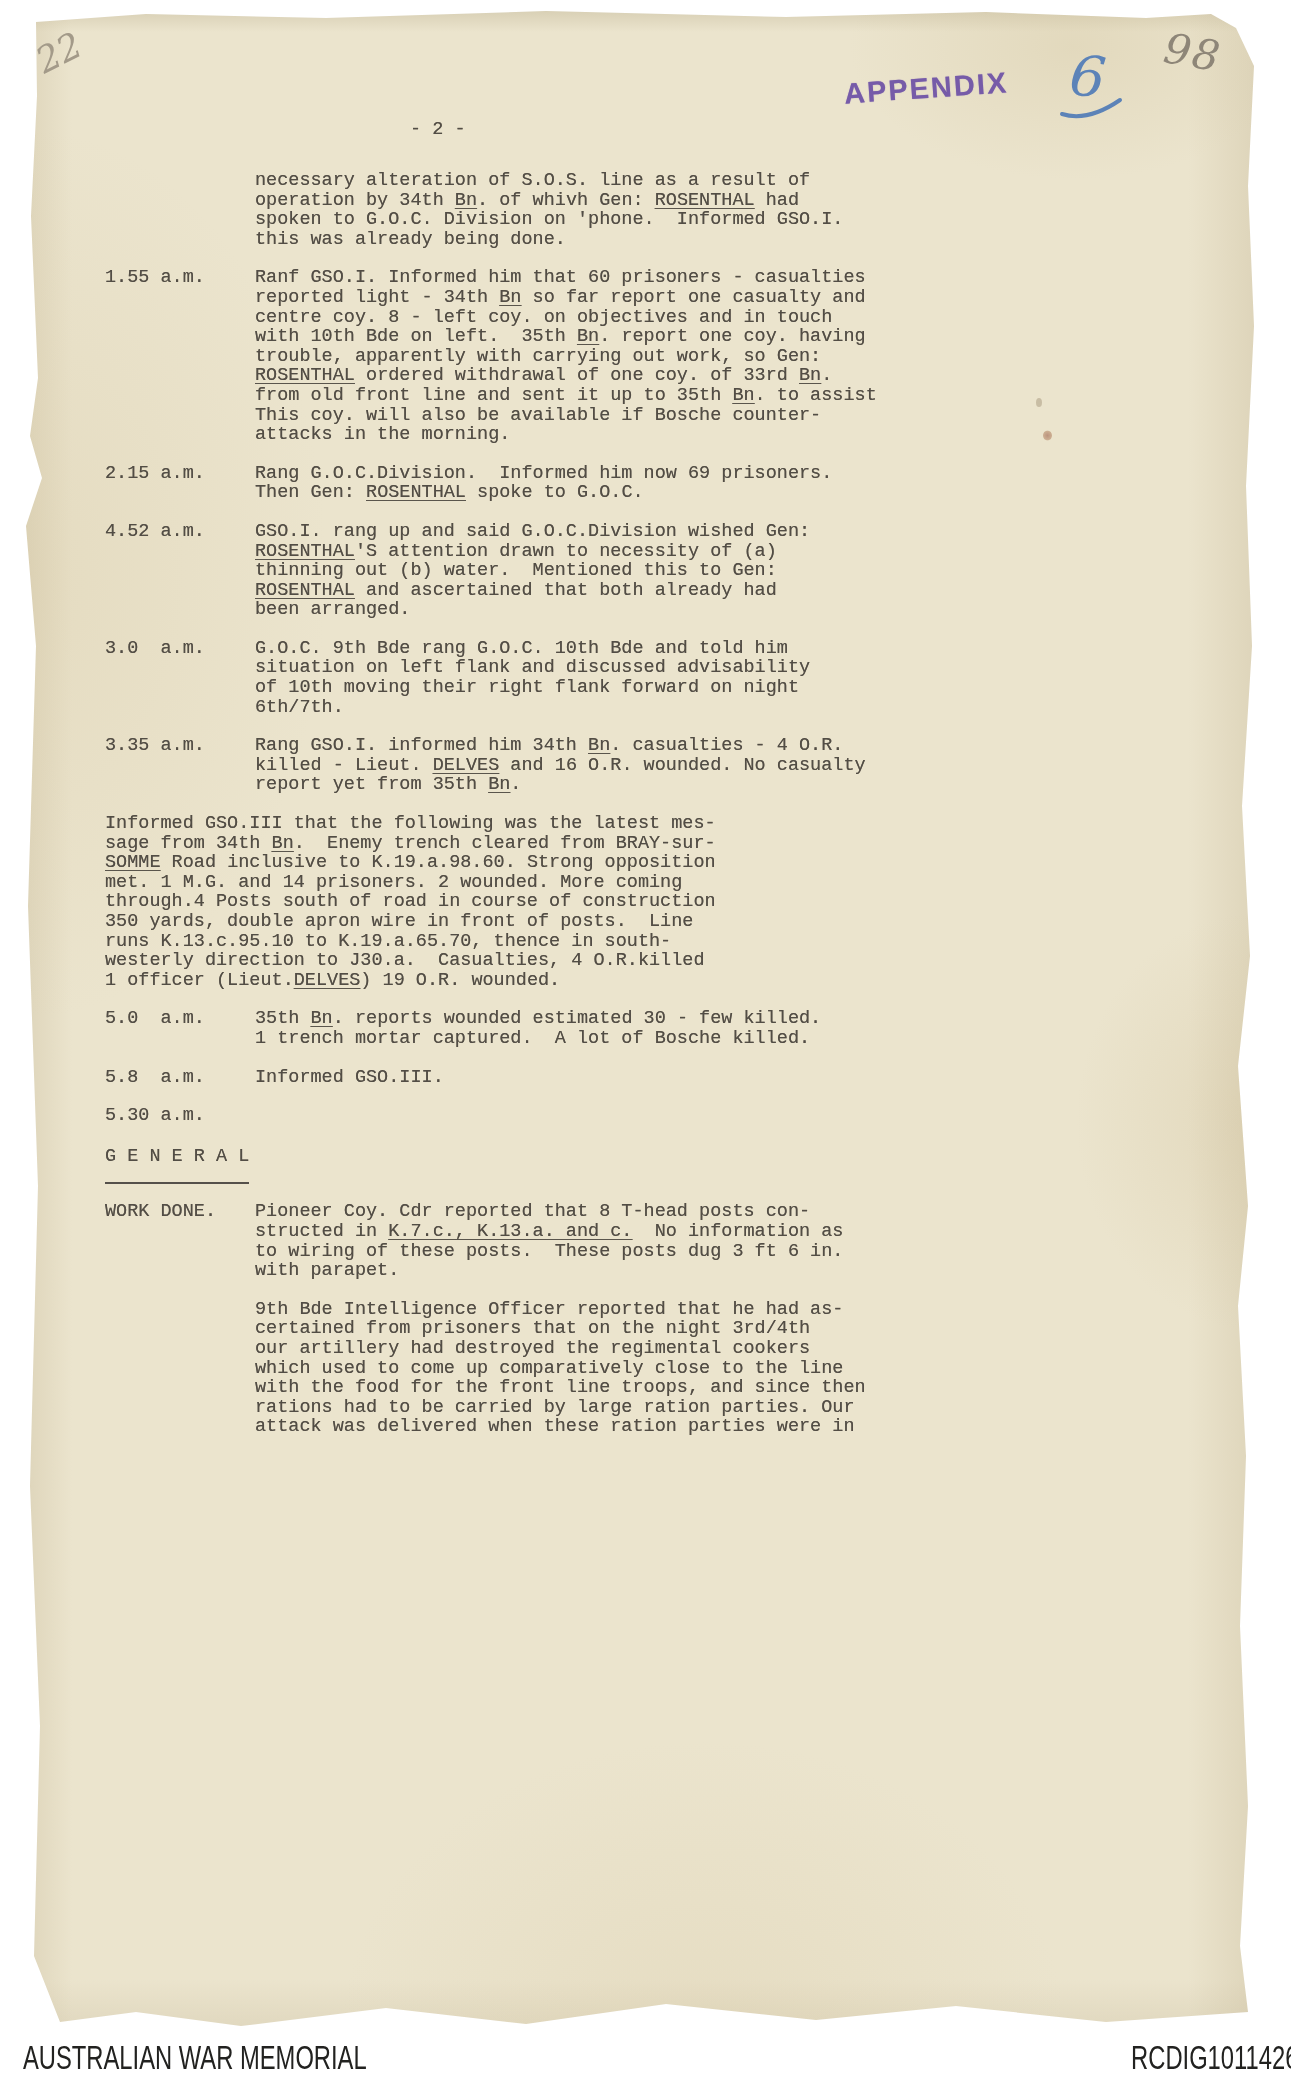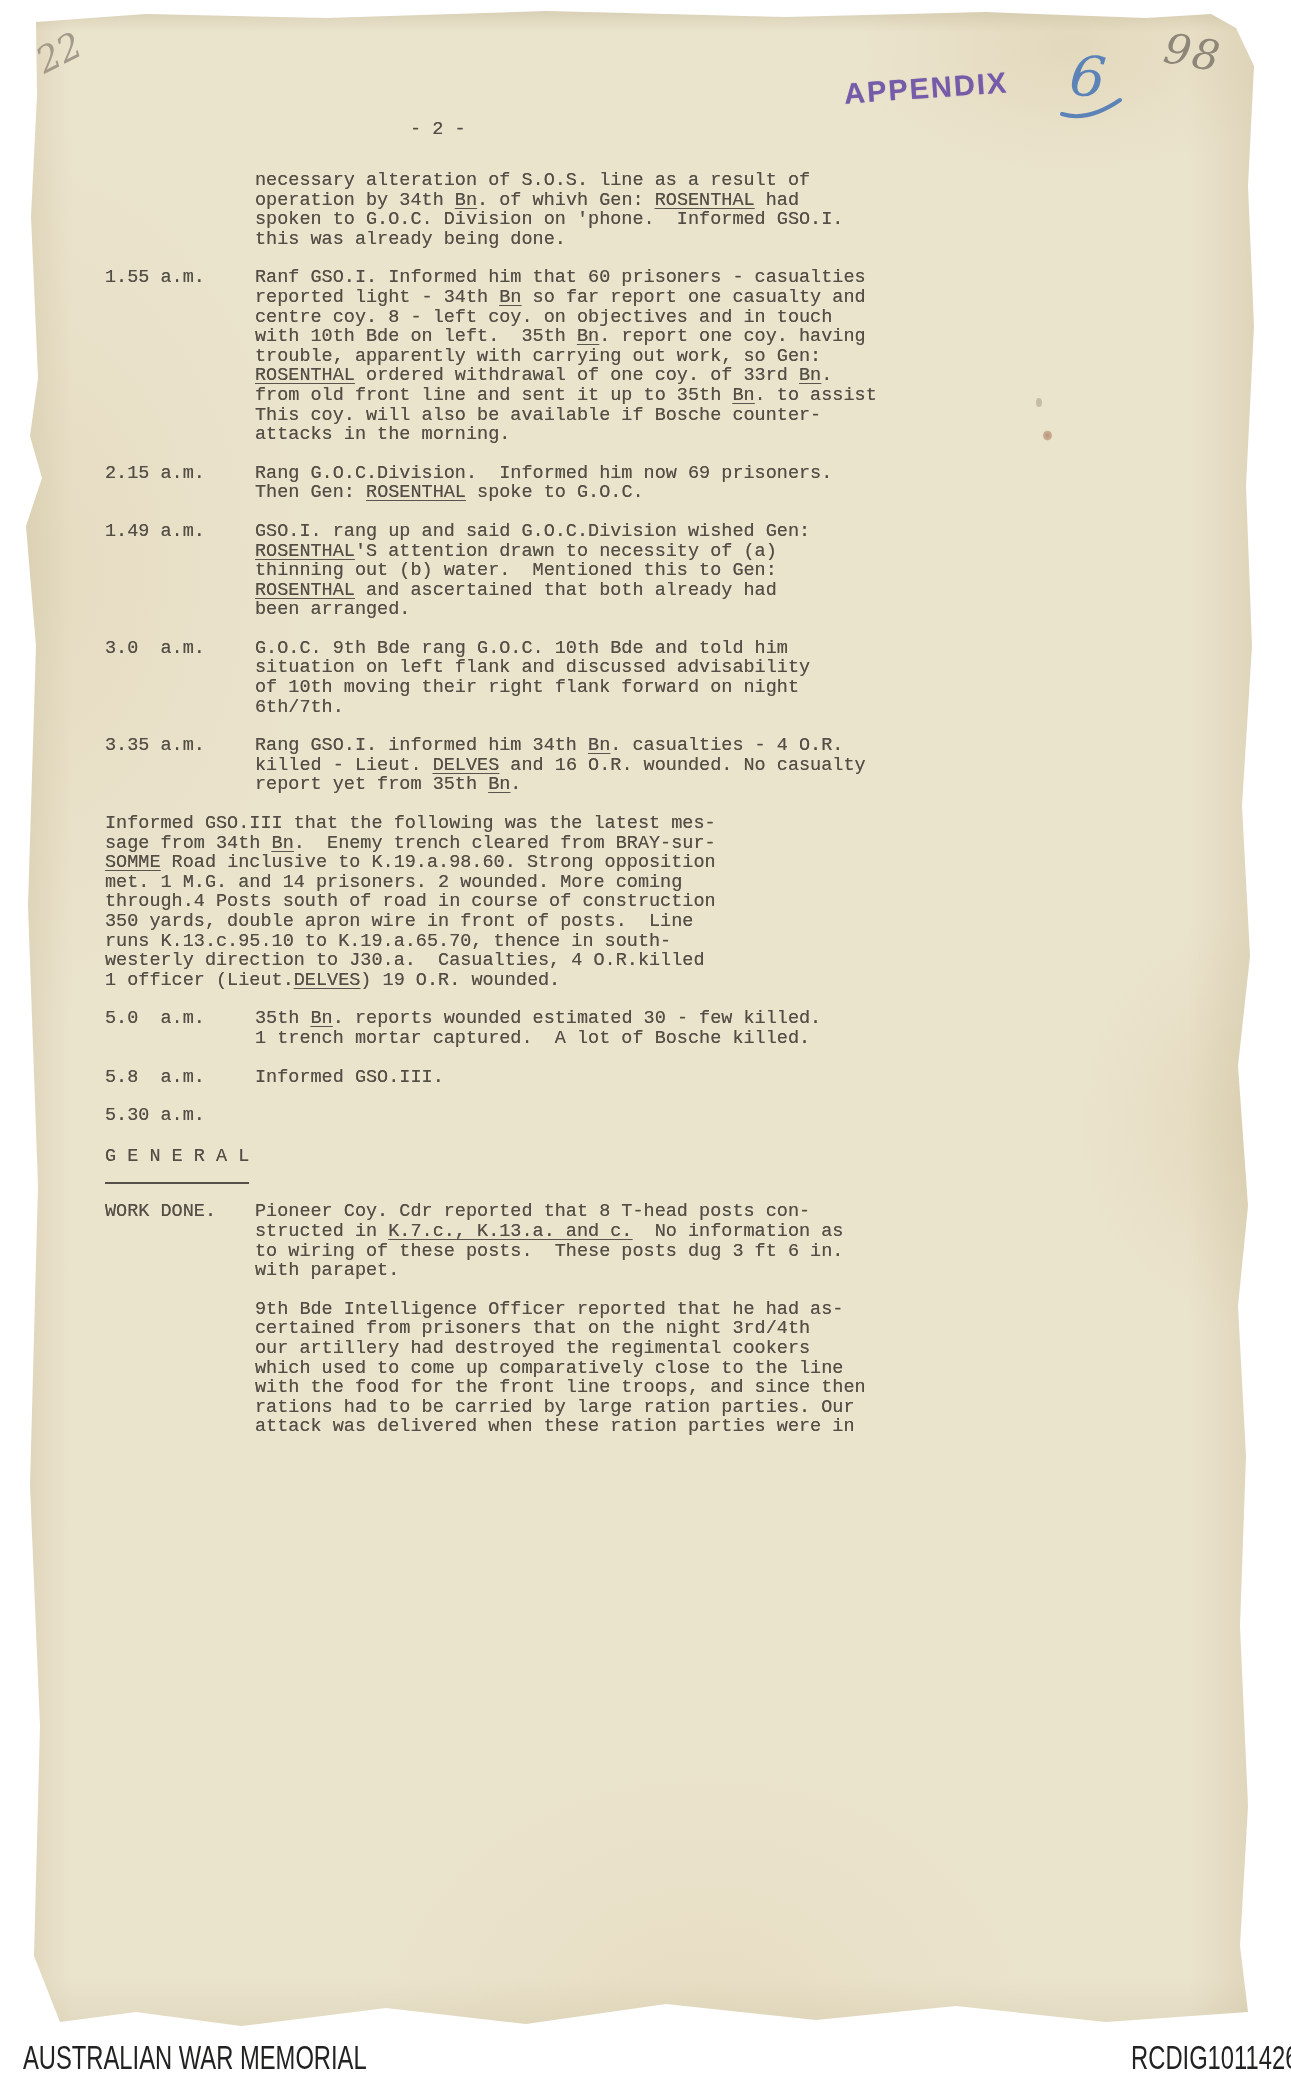"1.49 a.m." div.entry-time { text: 1.49 -> 4.52 }
